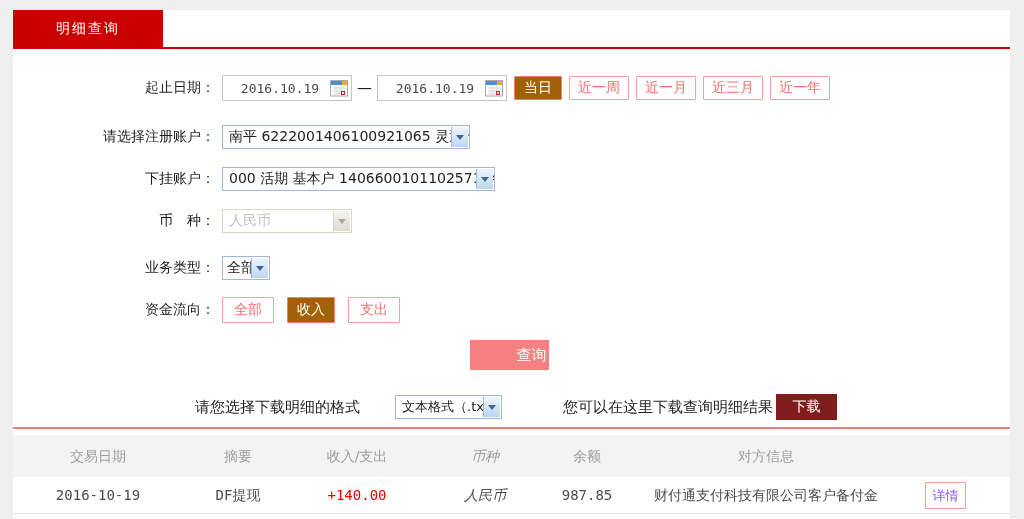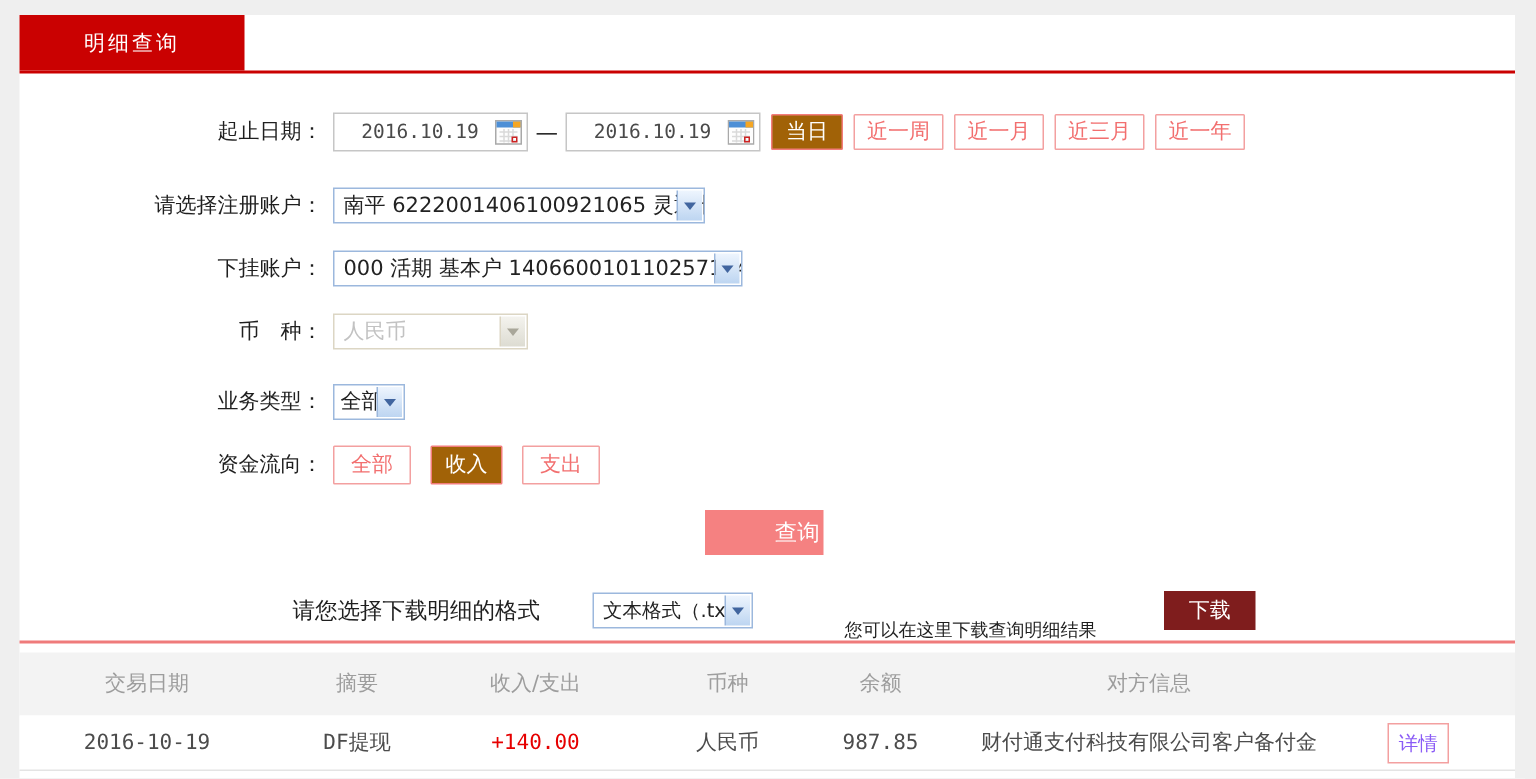"您可以在这里下载查询明细结果" .dl-hint { font-size: 12px -> 15px; margin-top: 13px -> none }
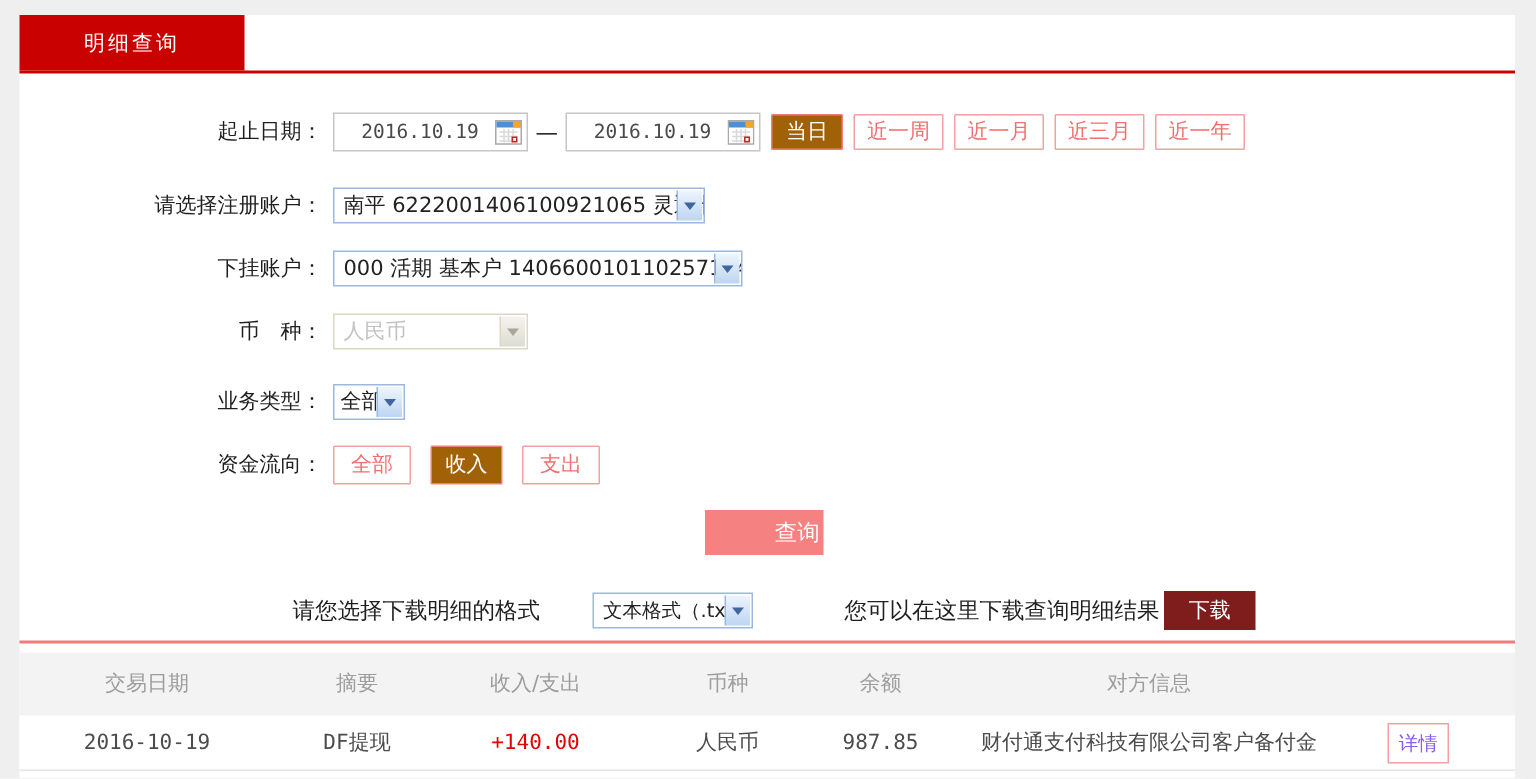"币种" .c4 { font-style: none -> italic }
